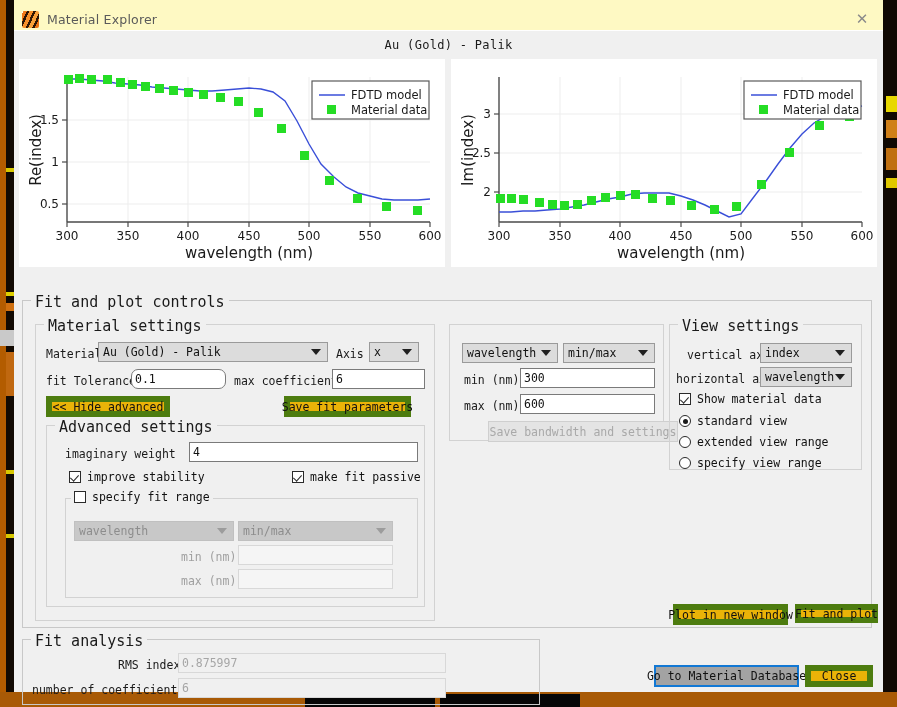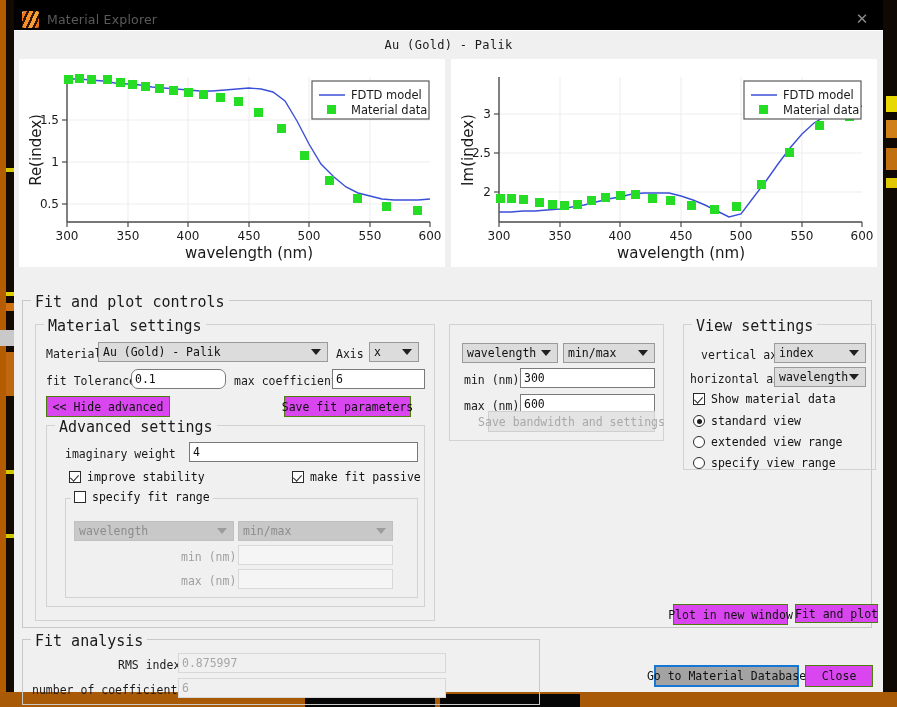"Material Explorer" #titlebar { background: #000000 -> #fef9c3 }
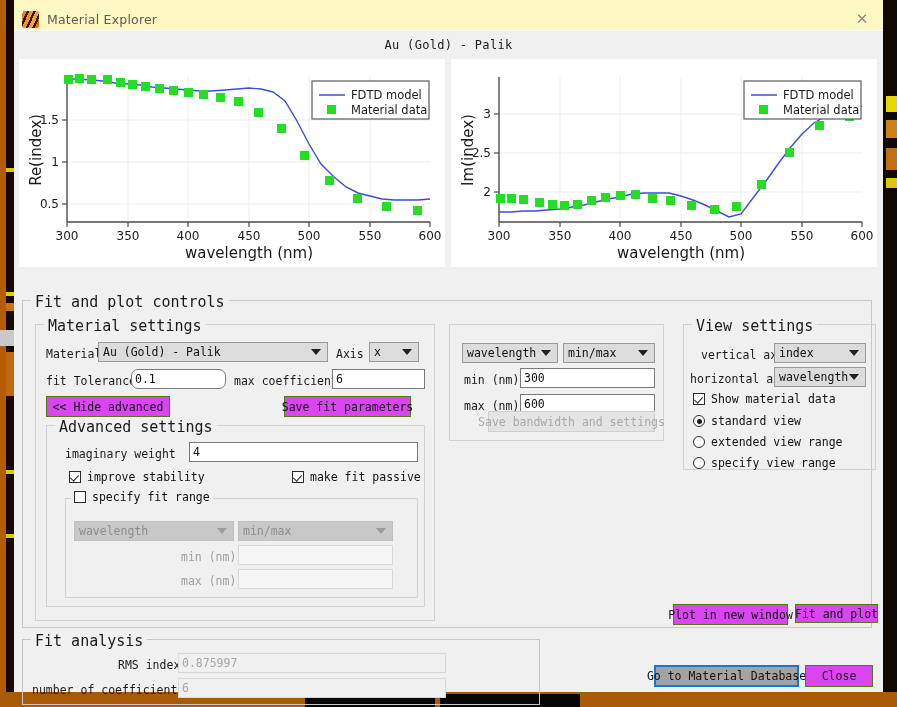"View settings" div.group { margin-left: 14px -> none }
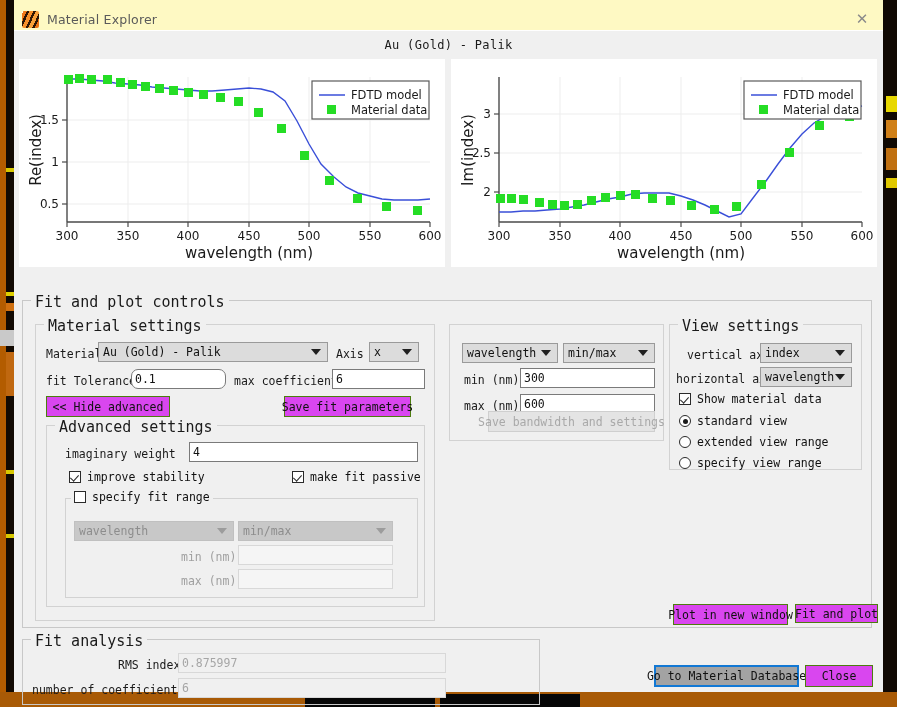"<< Hide advanced" .btn { background: #d946ef -> #eab308; border: 1px solid #4d7c0f -> 6px solid #4d7c0f }
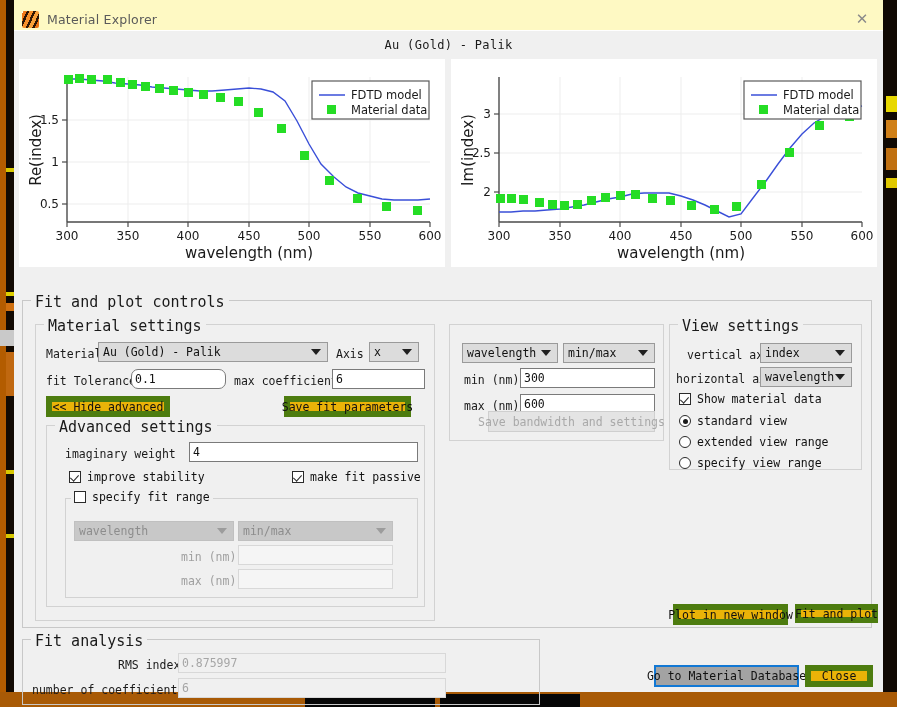"Save bandwidth and settings" div.btn { top: 86px -> 96px; width: 167px -> 190px }
